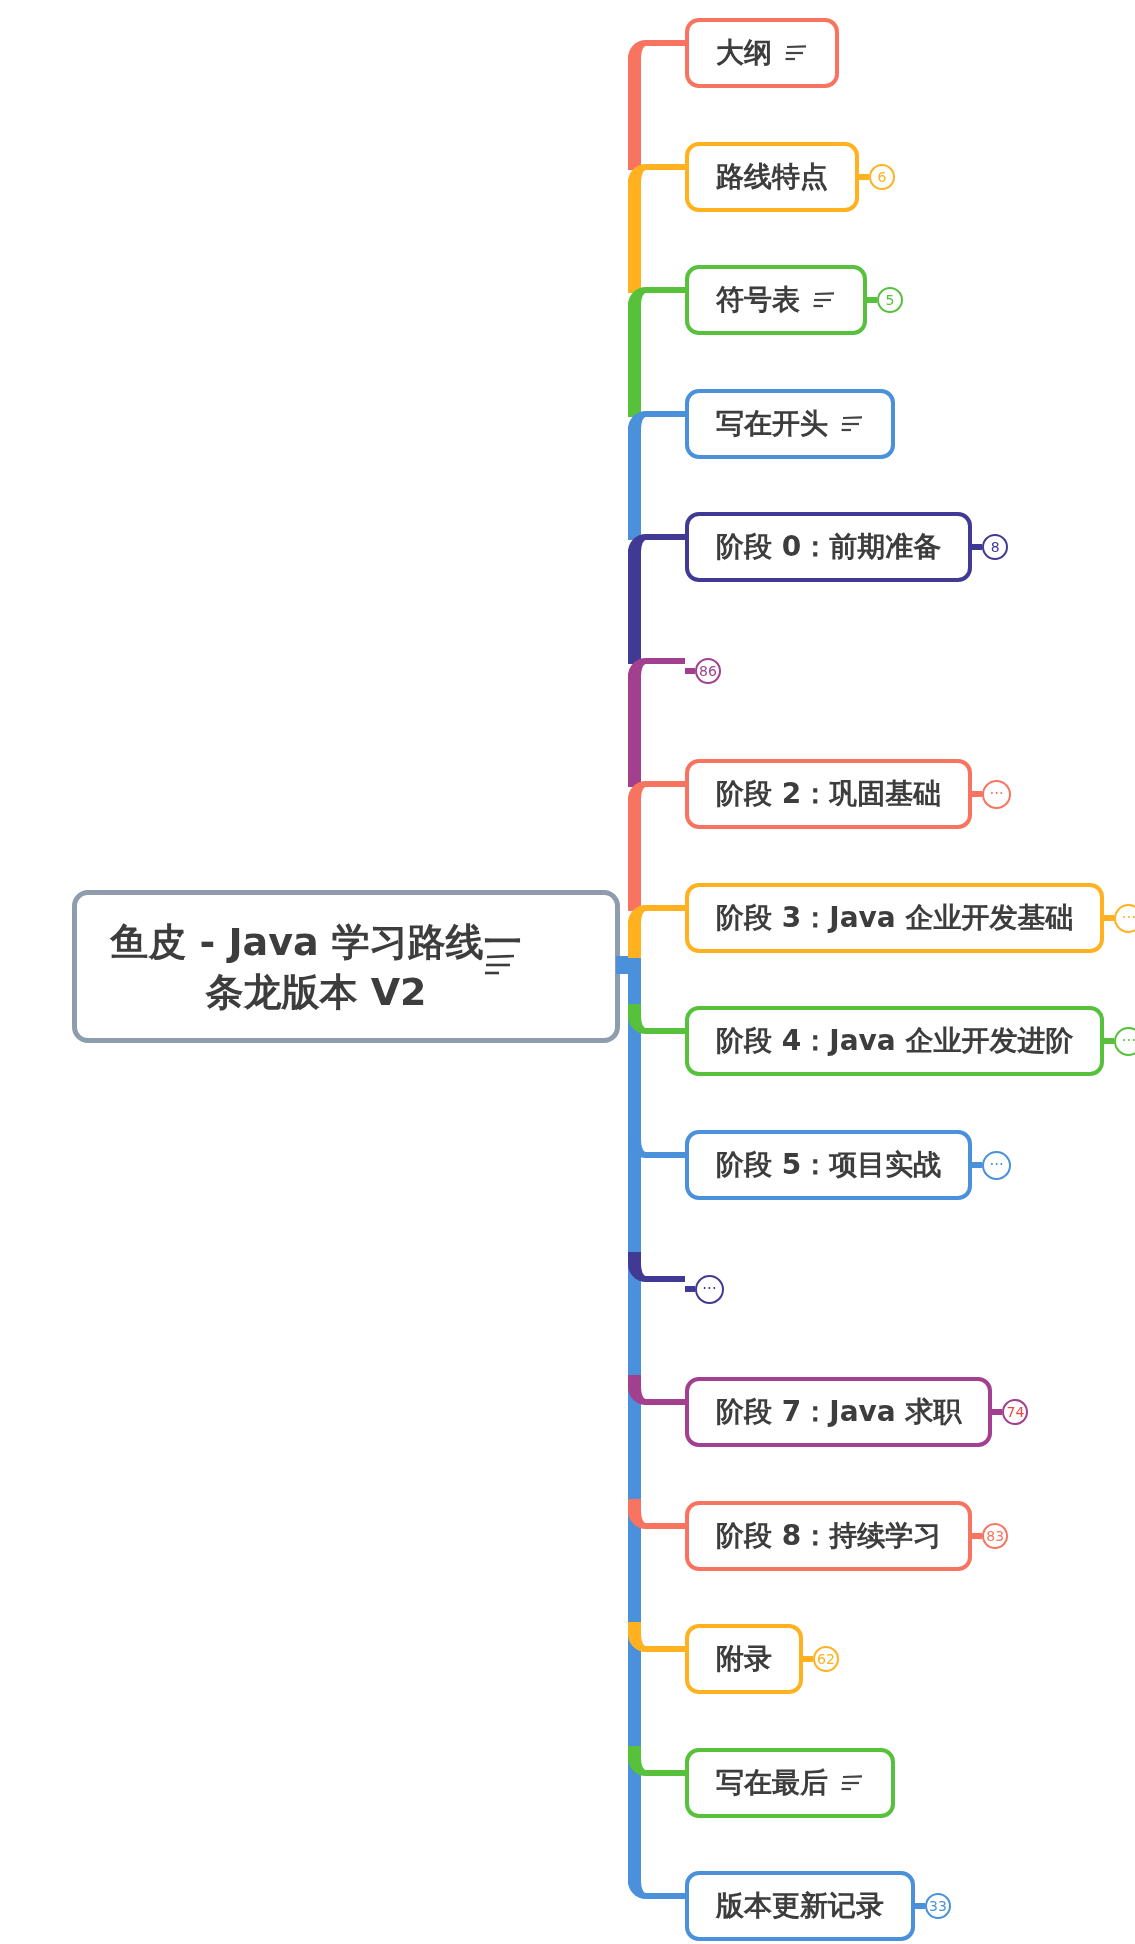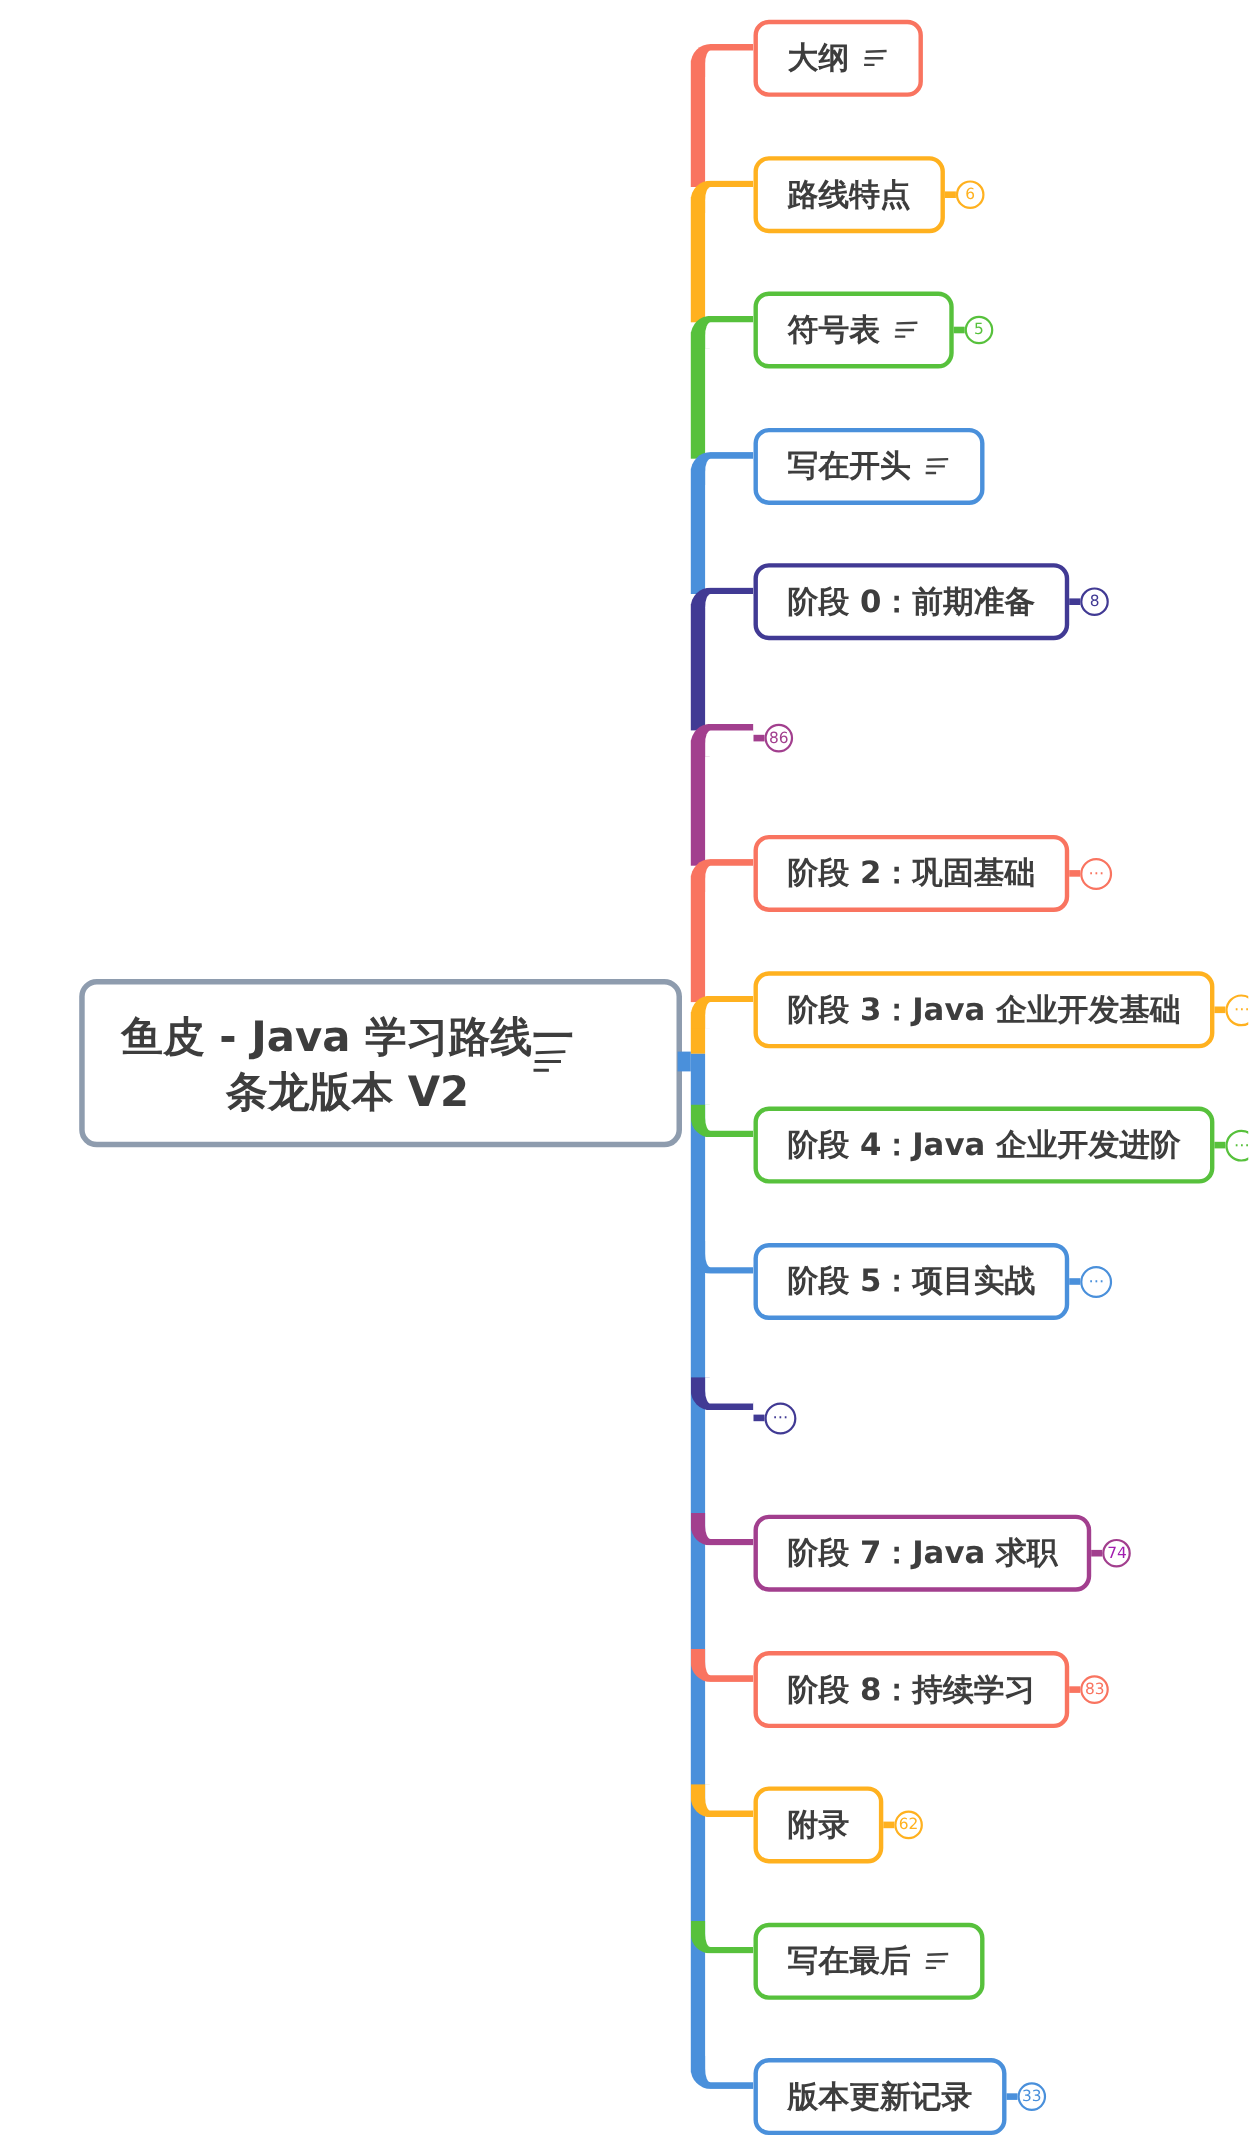"74" div.badge { color: #a21caf -> #ef4444 }
